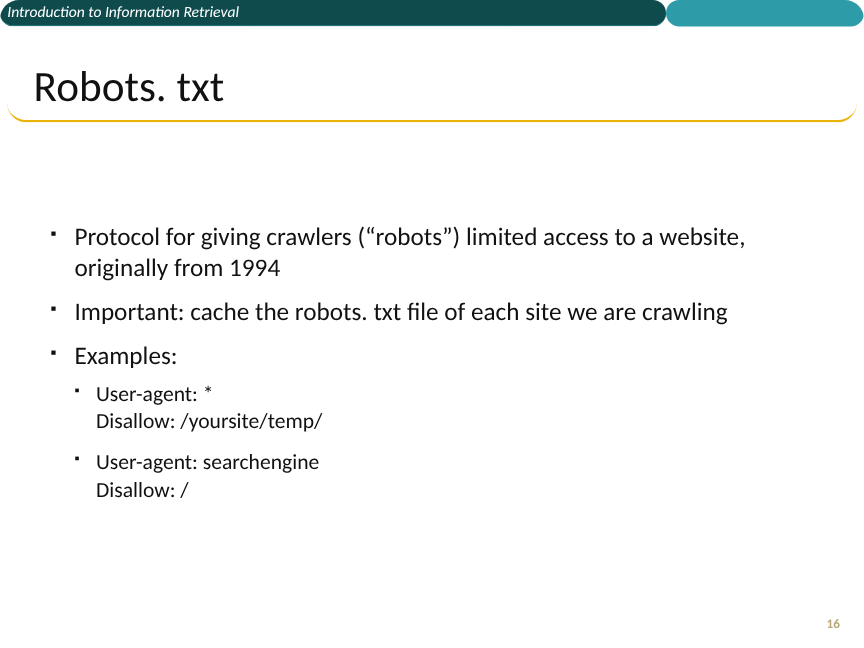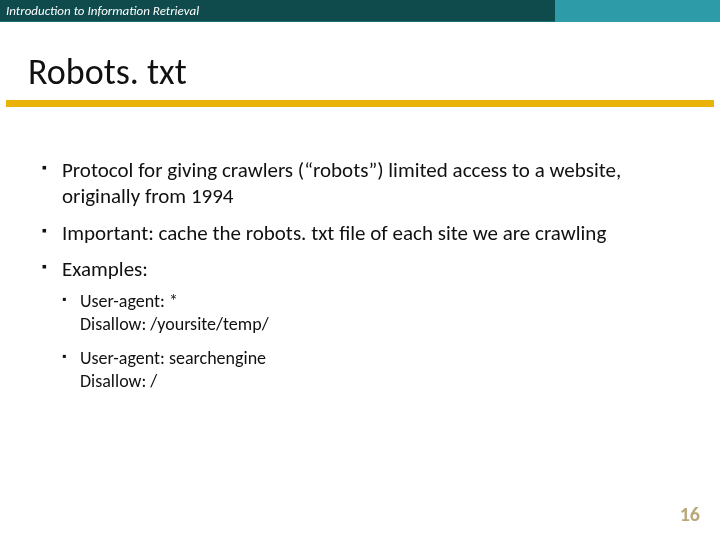"Introduction to Information Retrieval" * { border-radius: none -> 16px }
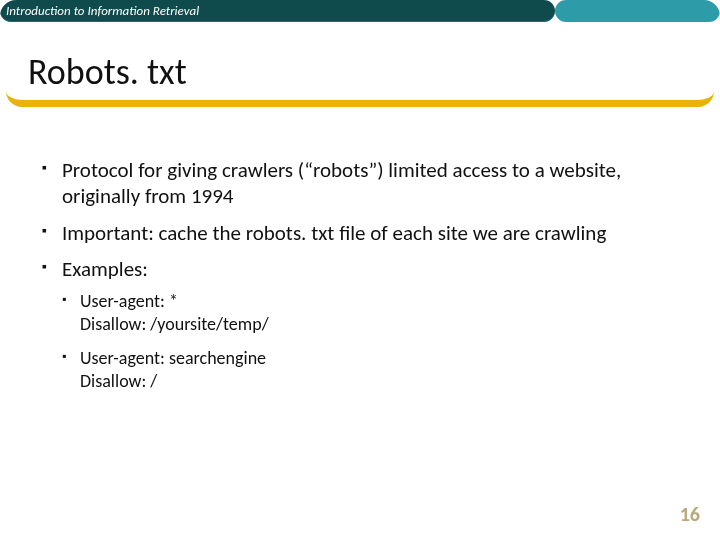"Robots. txt" .title-block { border-bottom: 7px solid #eab308 -> 2px solid #eab308 }
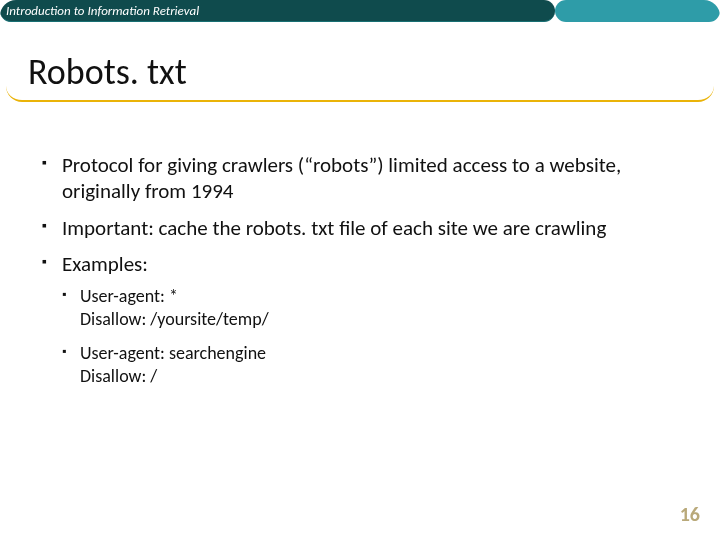"Protocol for giving crawlers (“robots”)" .content { margin-top: none -> 32px }
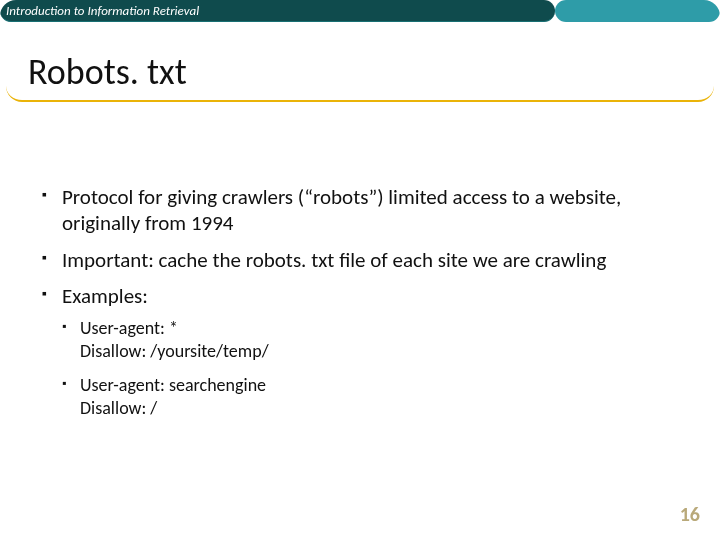"16" .pagenum { font-size: 20px -> 11px }
